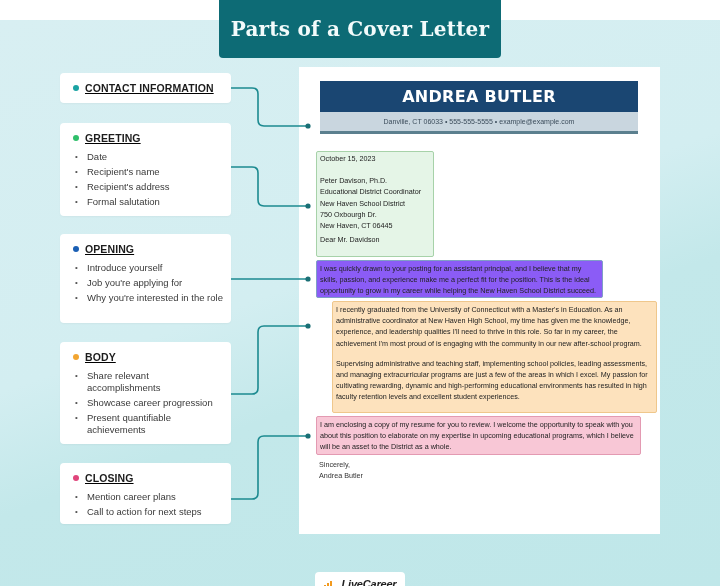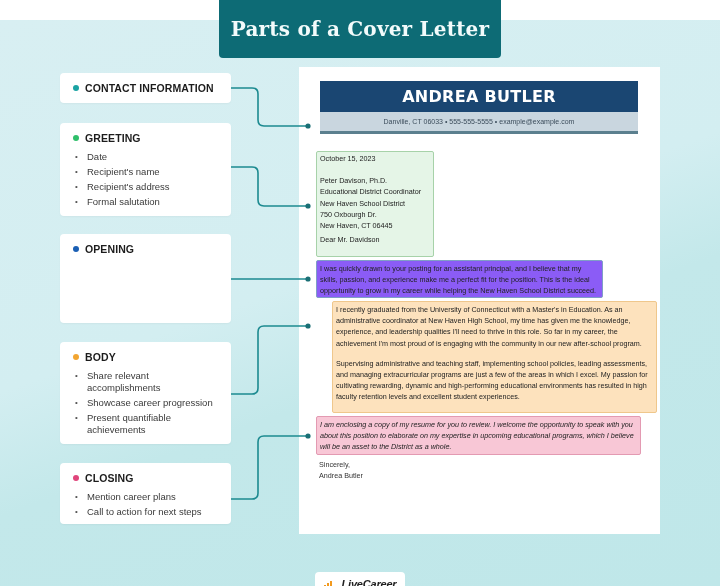"CONTACT INFORMATION" .card-head { text-decoration: none -> underline }
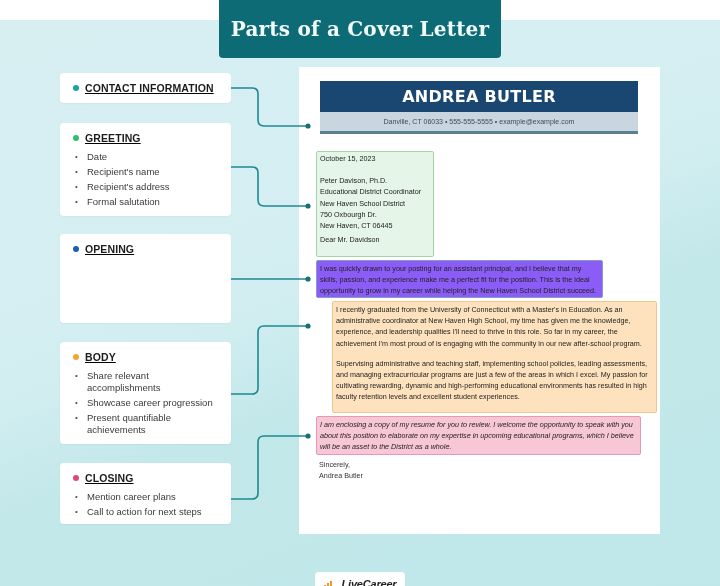"Introduce yourself" ul { html: none -> <ul> <li>Introduce yourself</li> <li>Job you're applying for</li> <li>Why you're interested in the role</li> </ul> }
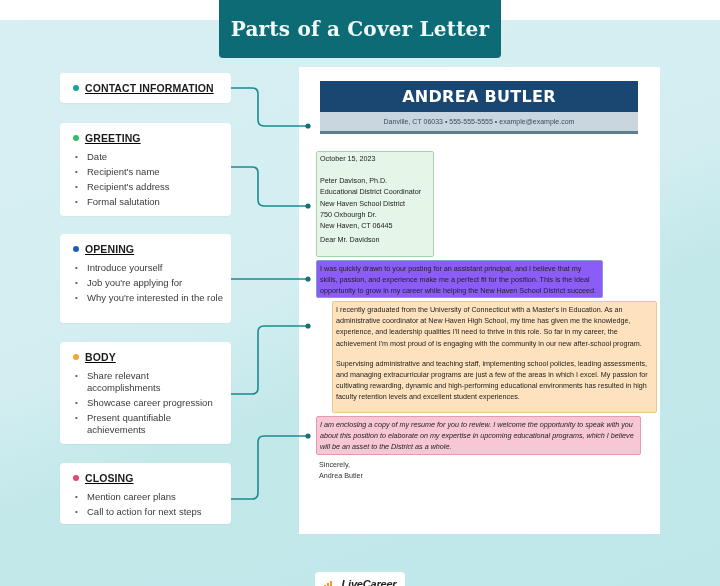"I am enclosing a copy" .close { font-style: italic -> none }
